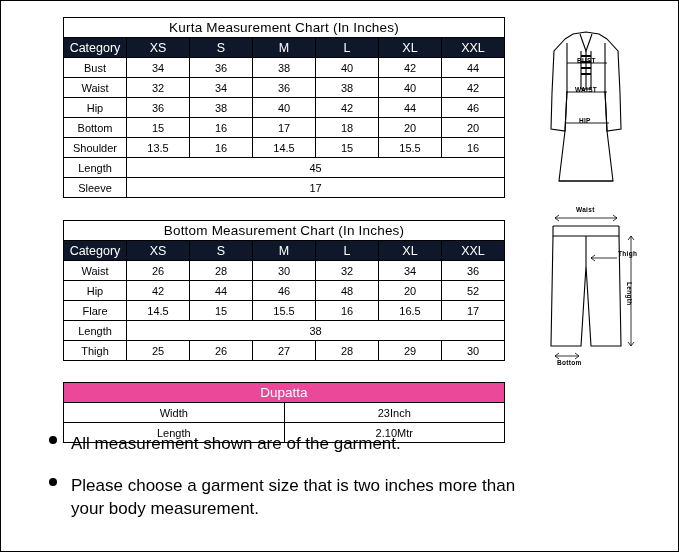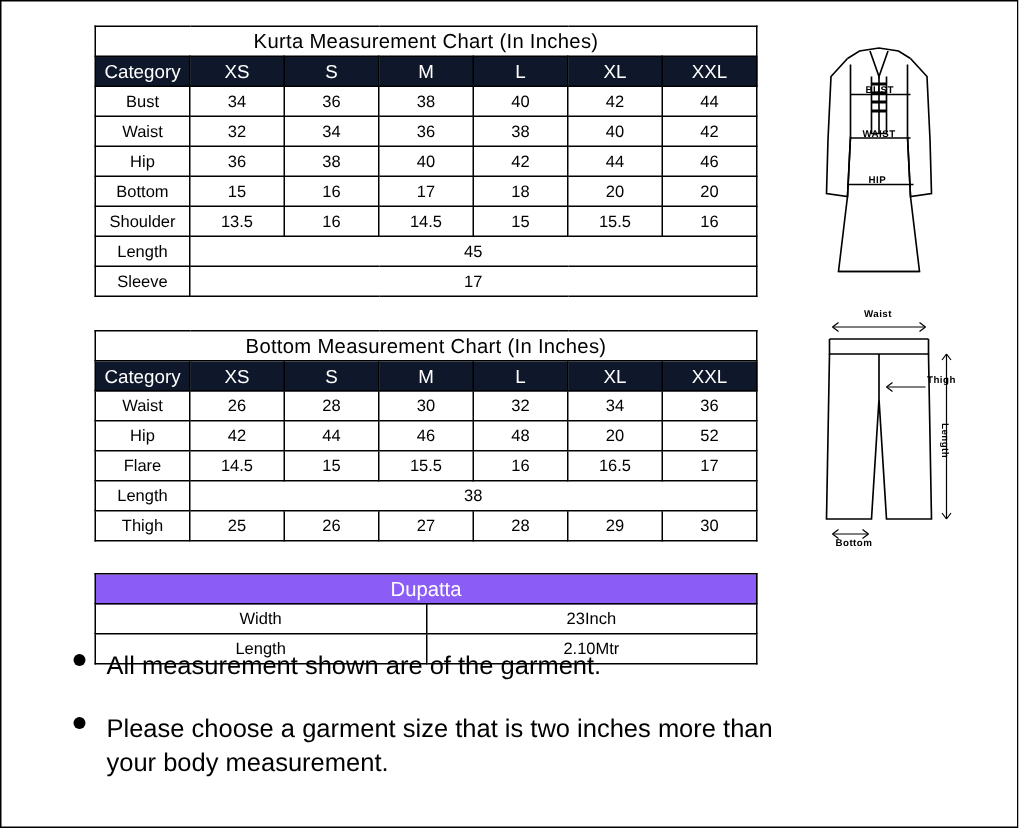"Dupatta" .dup-title td { background: #8b5cf6 -> #ec4899 }
